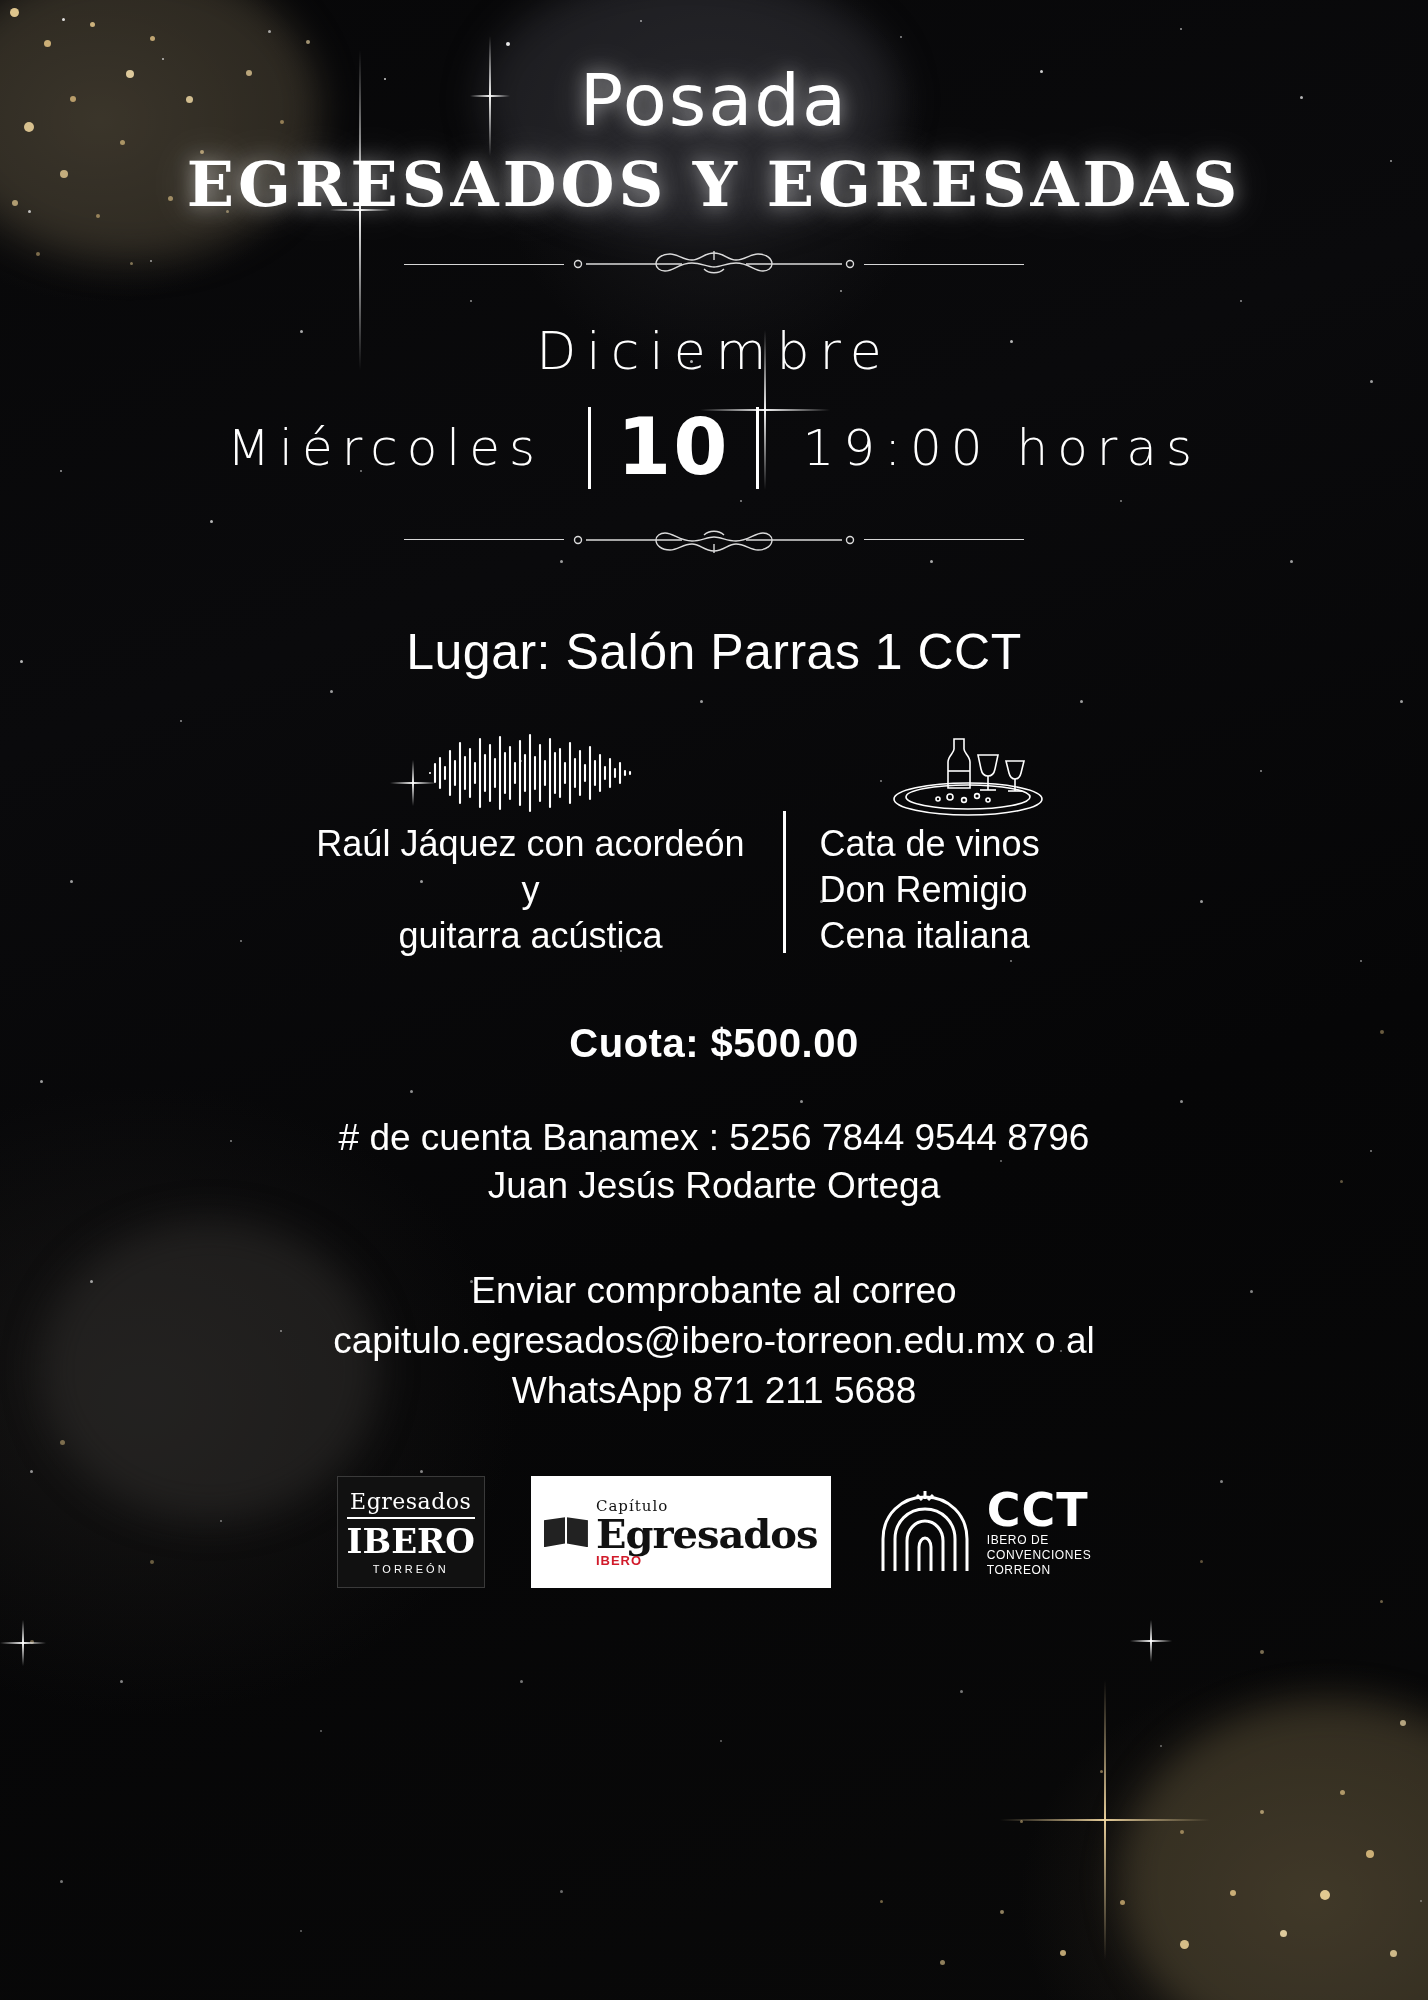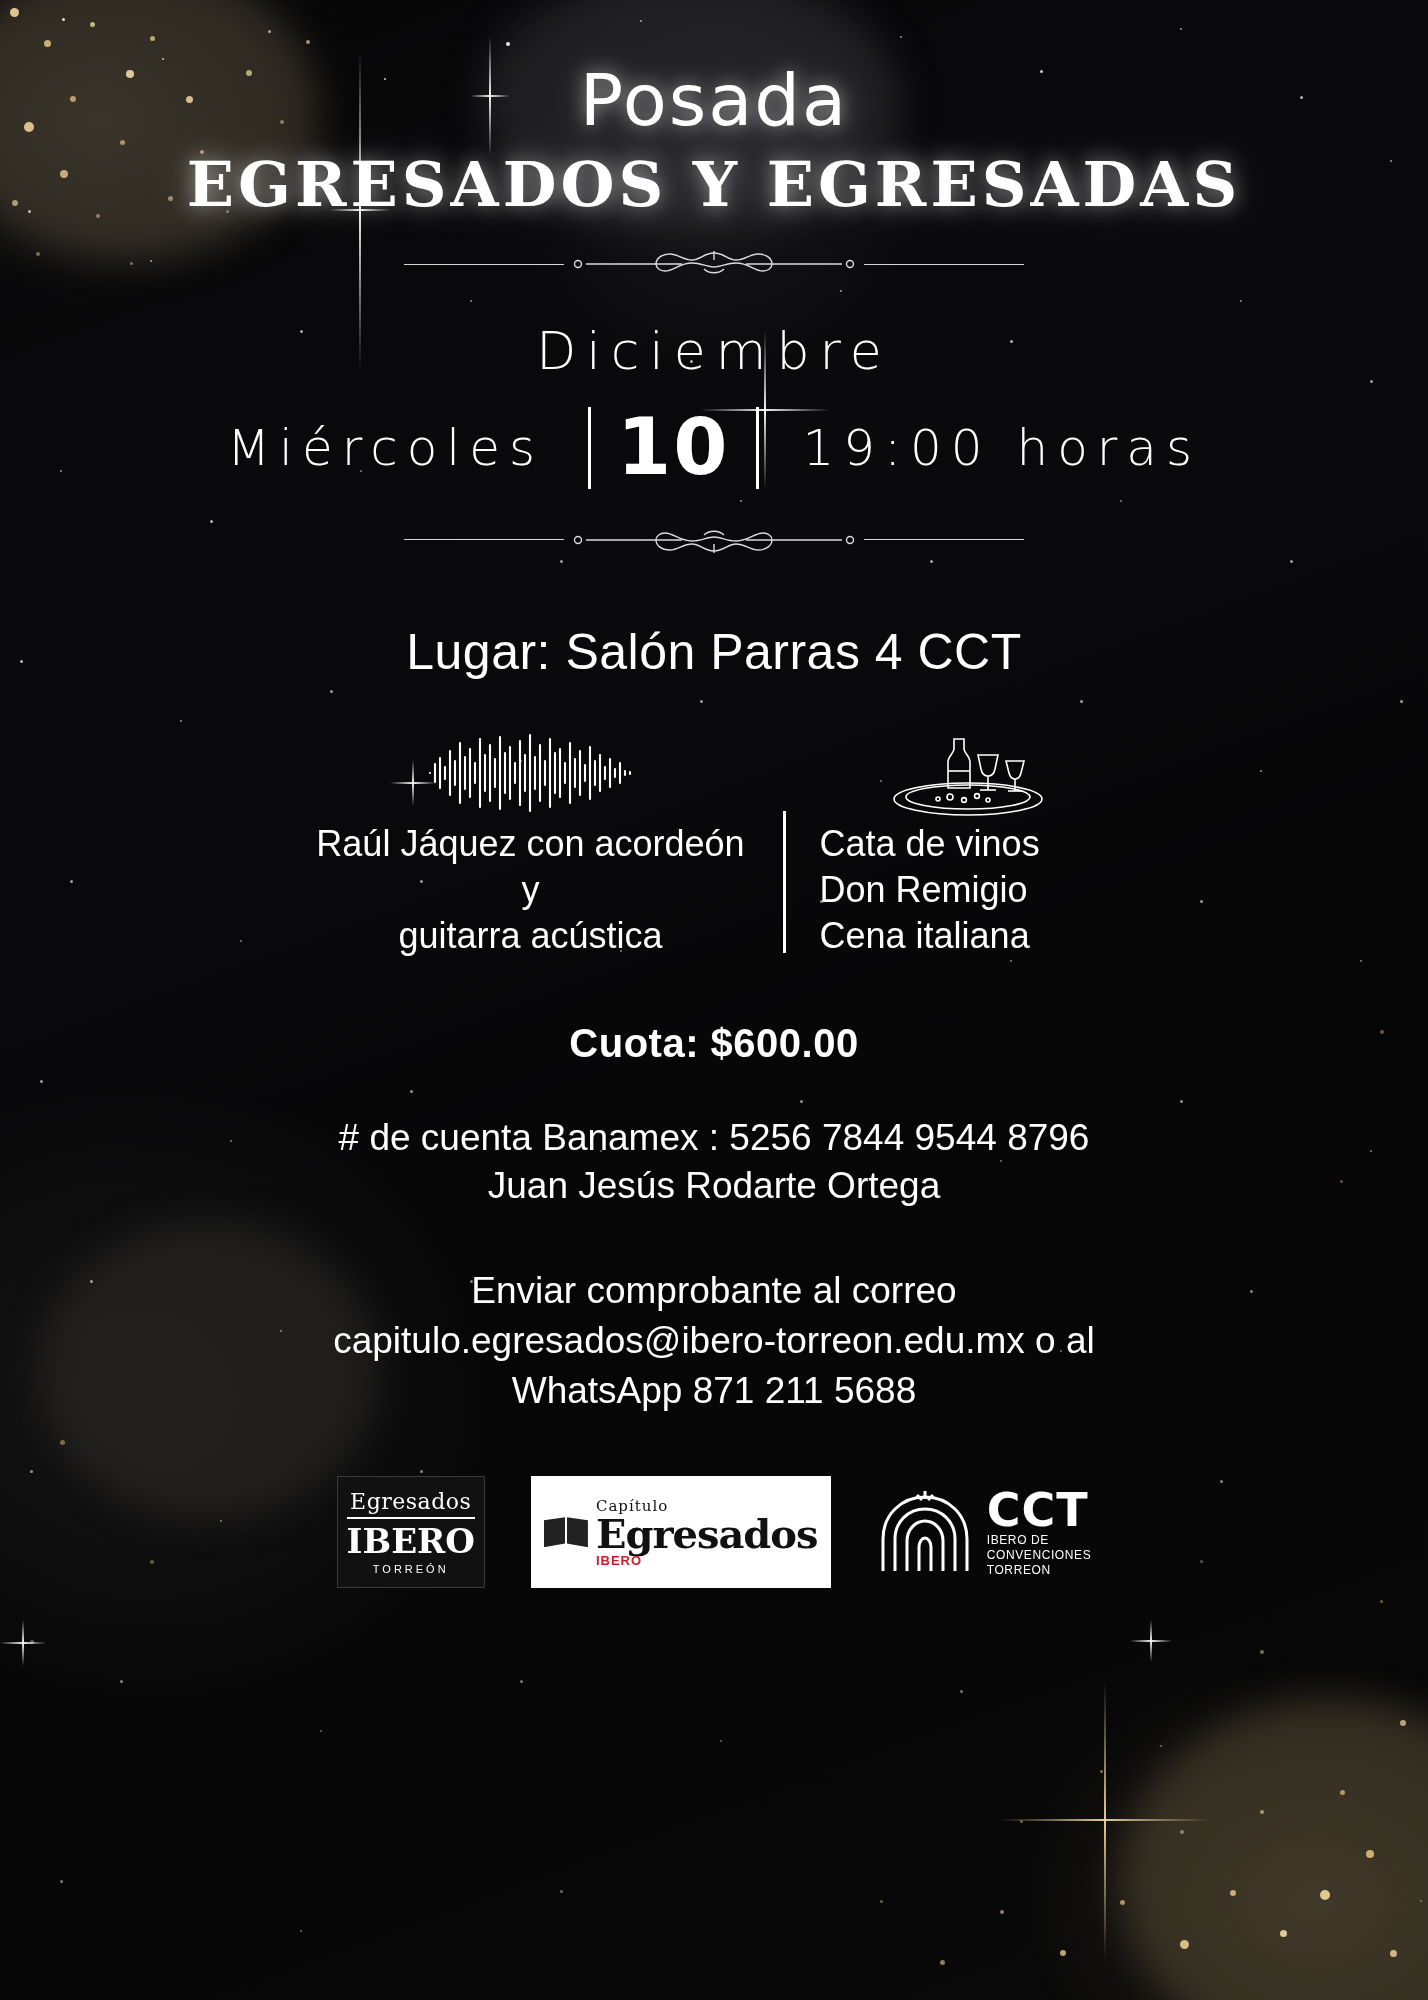"Lugar: Salón Parras 4 CCT" div.place { text: 4 -> 1 }
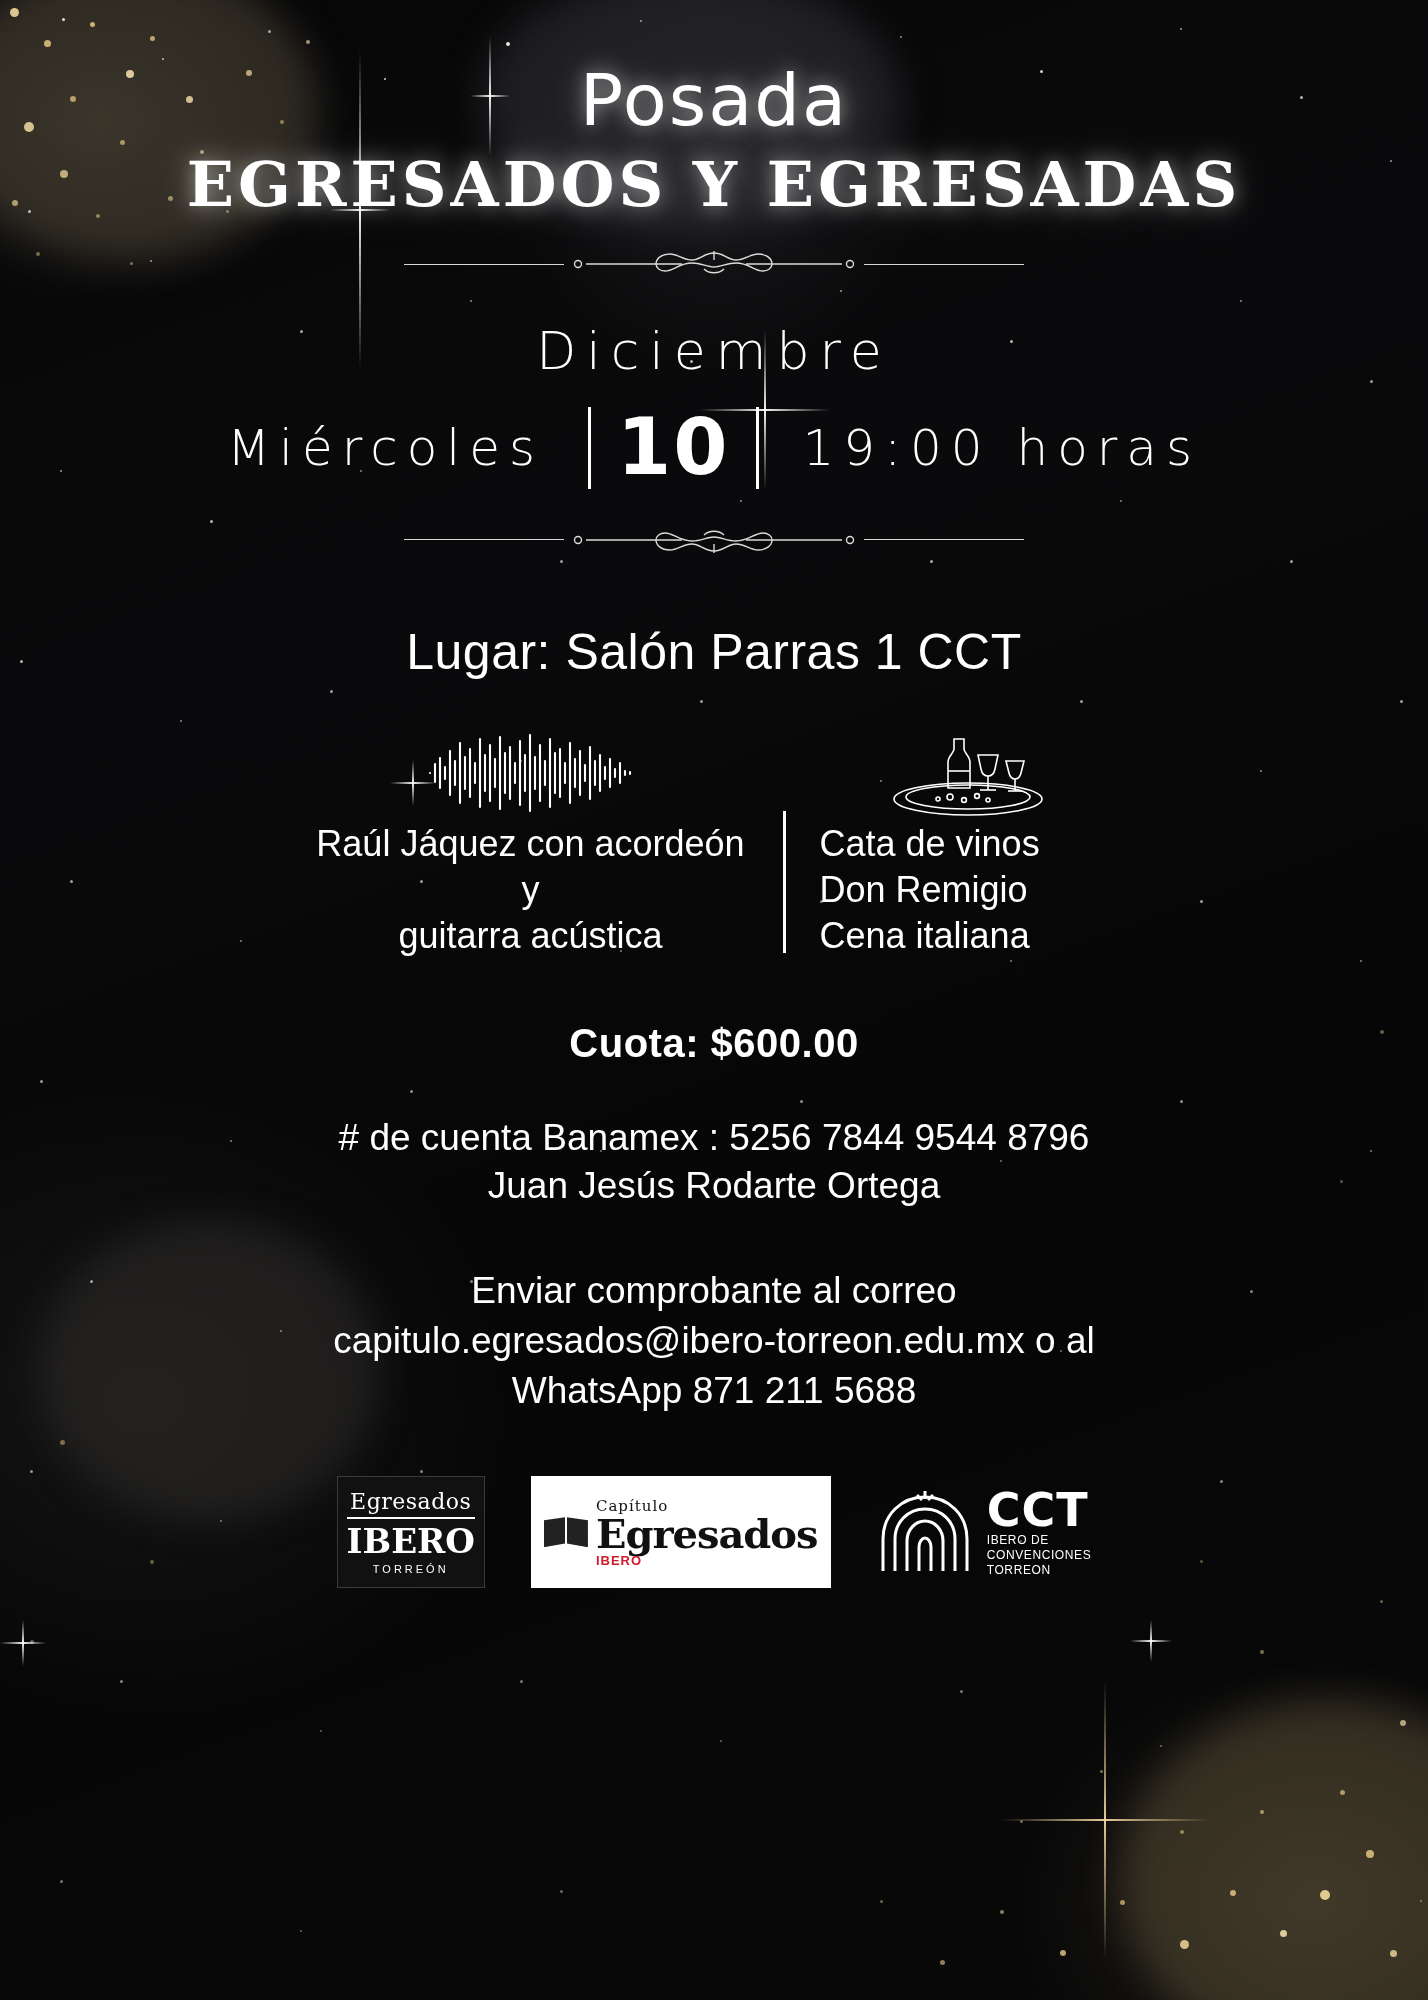"Cuota: $600.00" div.fee { text: $600.00 -> $500.00 }
